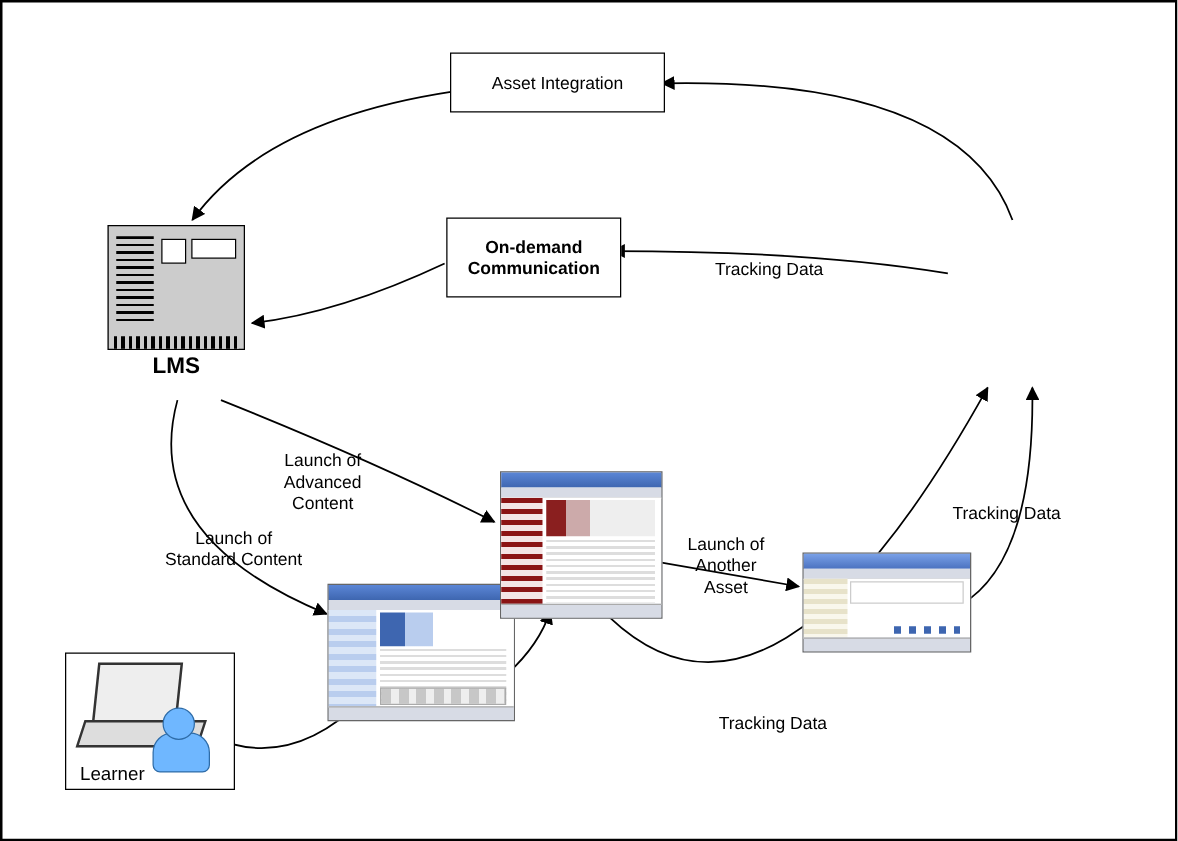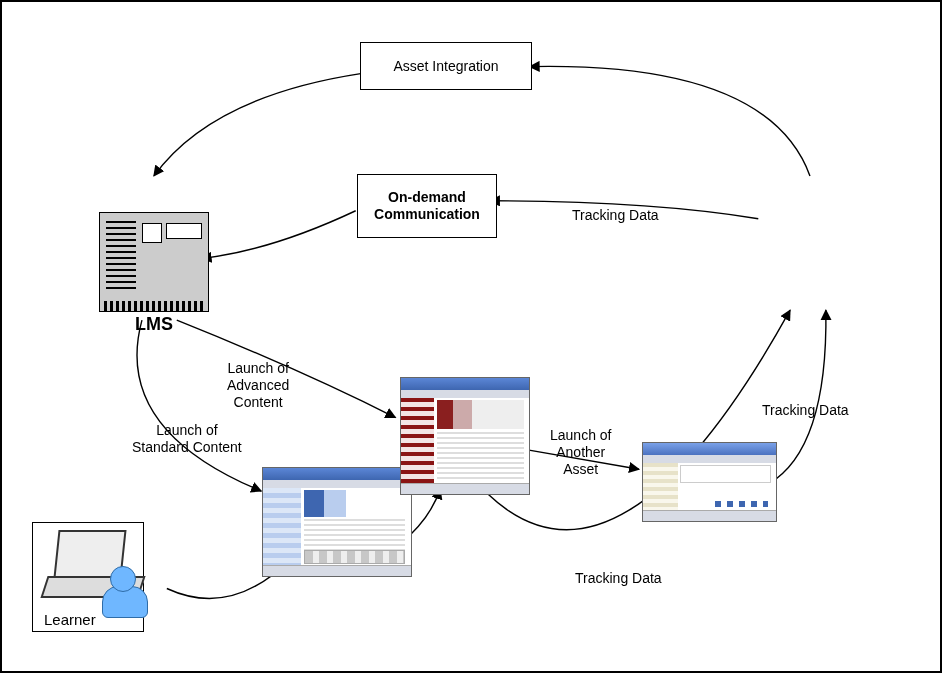"LMS" div.server { left: 92px -> 79px; margin-top: 32px -> none }
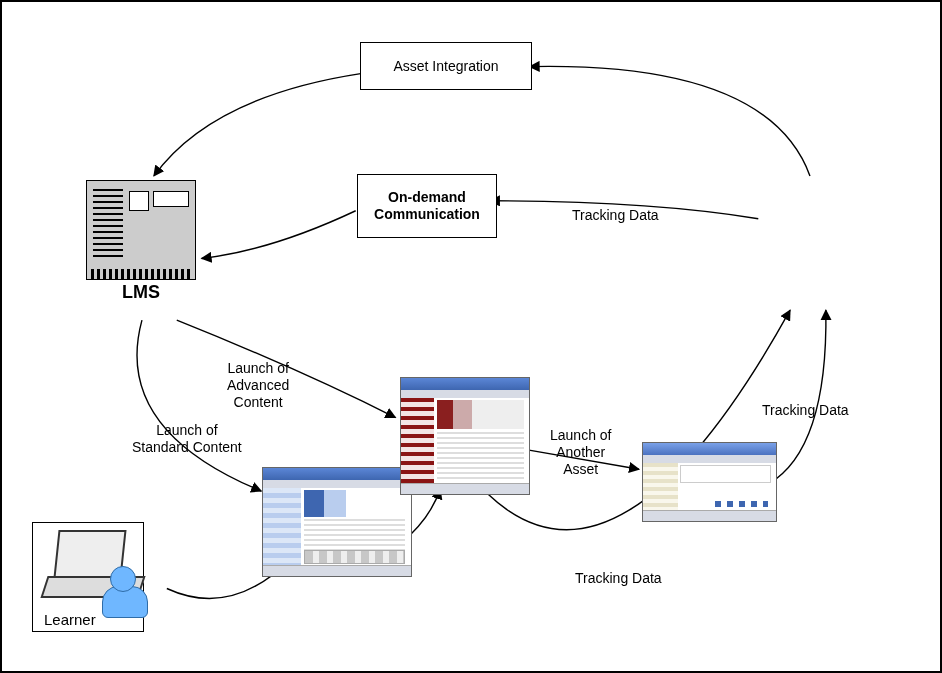"Learner" .learner { margin-left: none -> 20px; width: 112px -> 136px }
